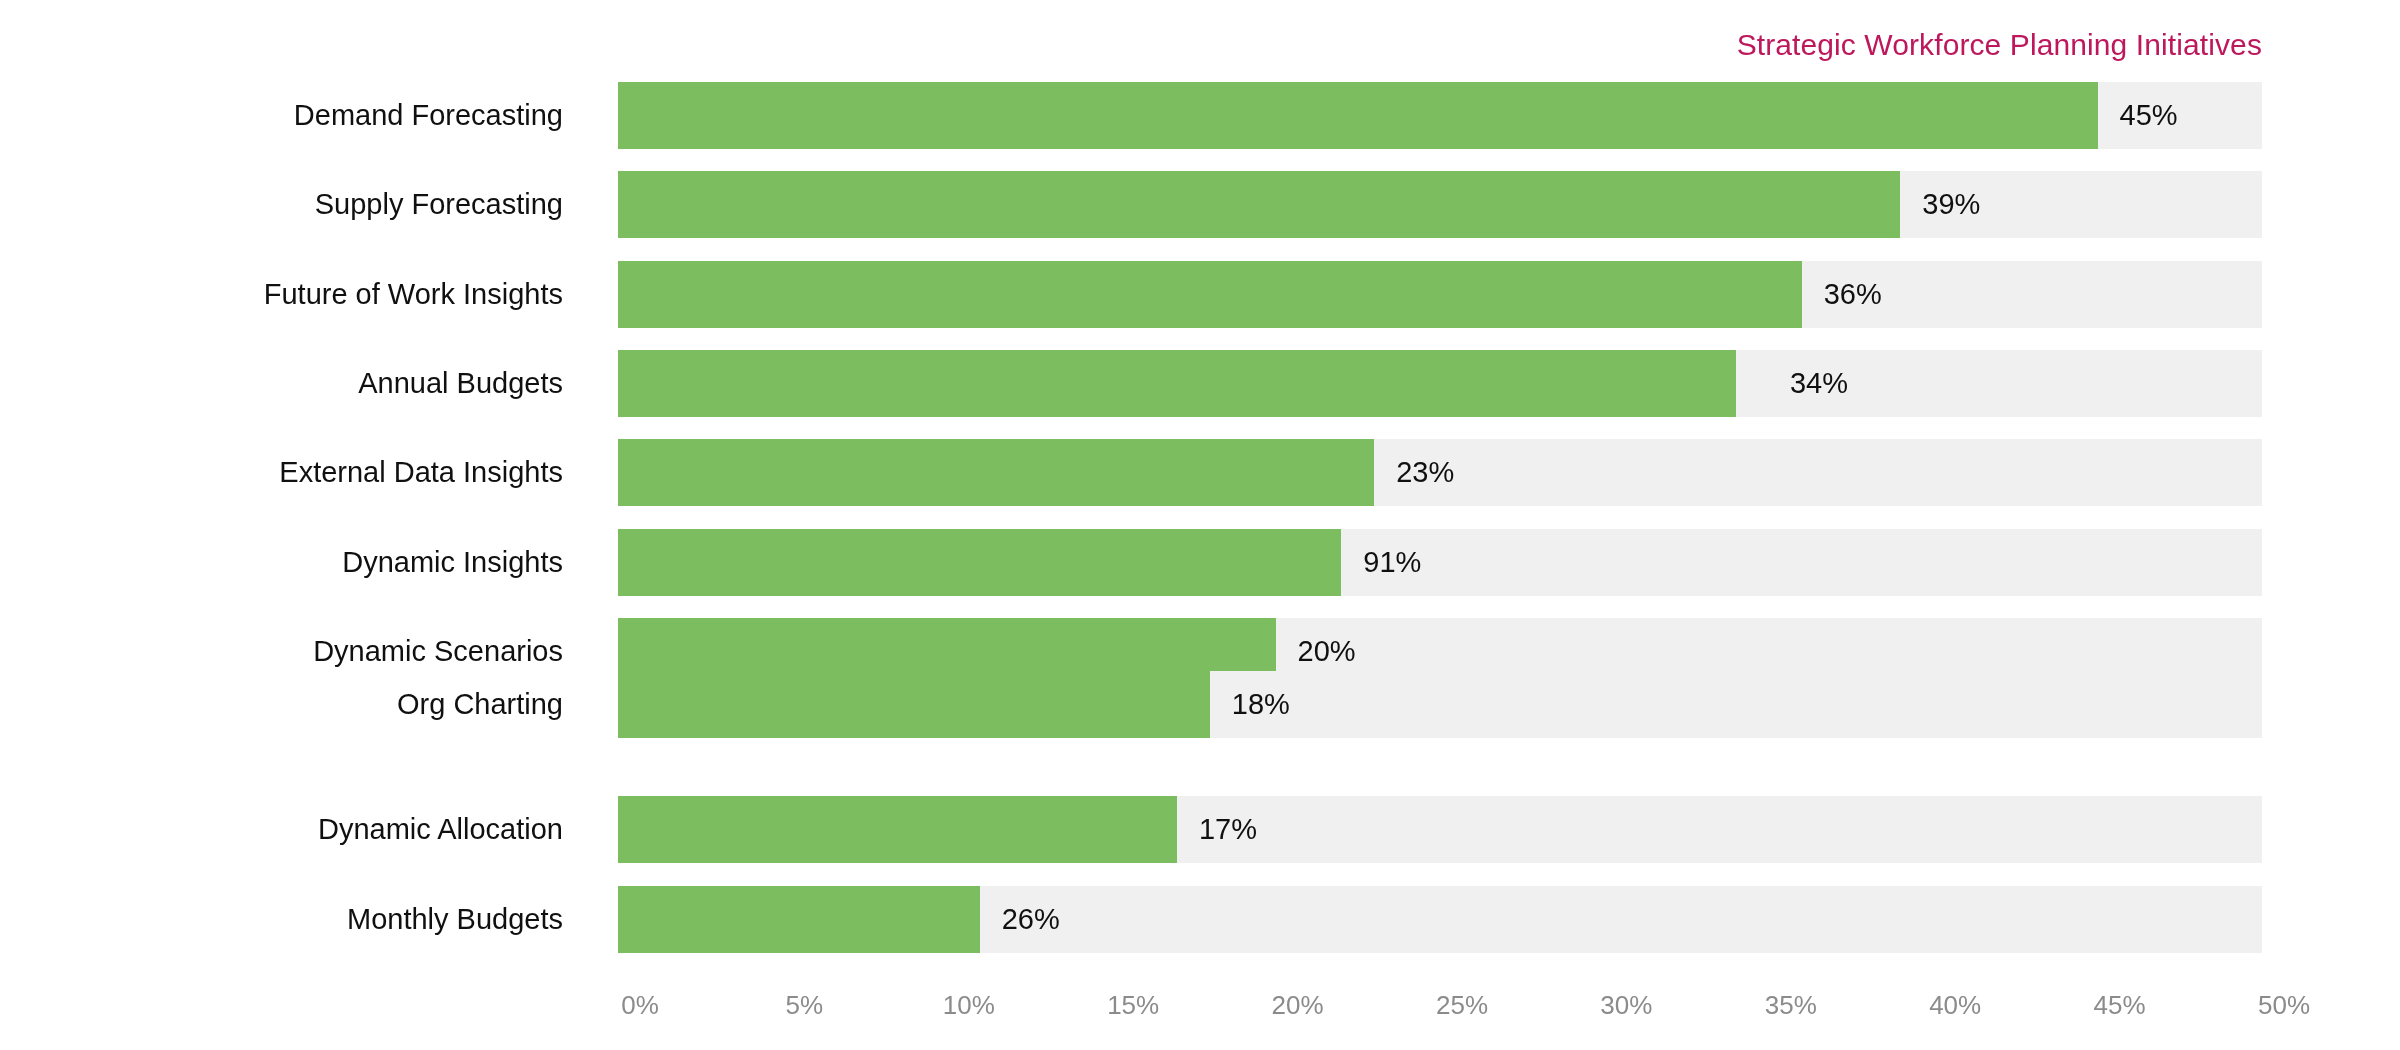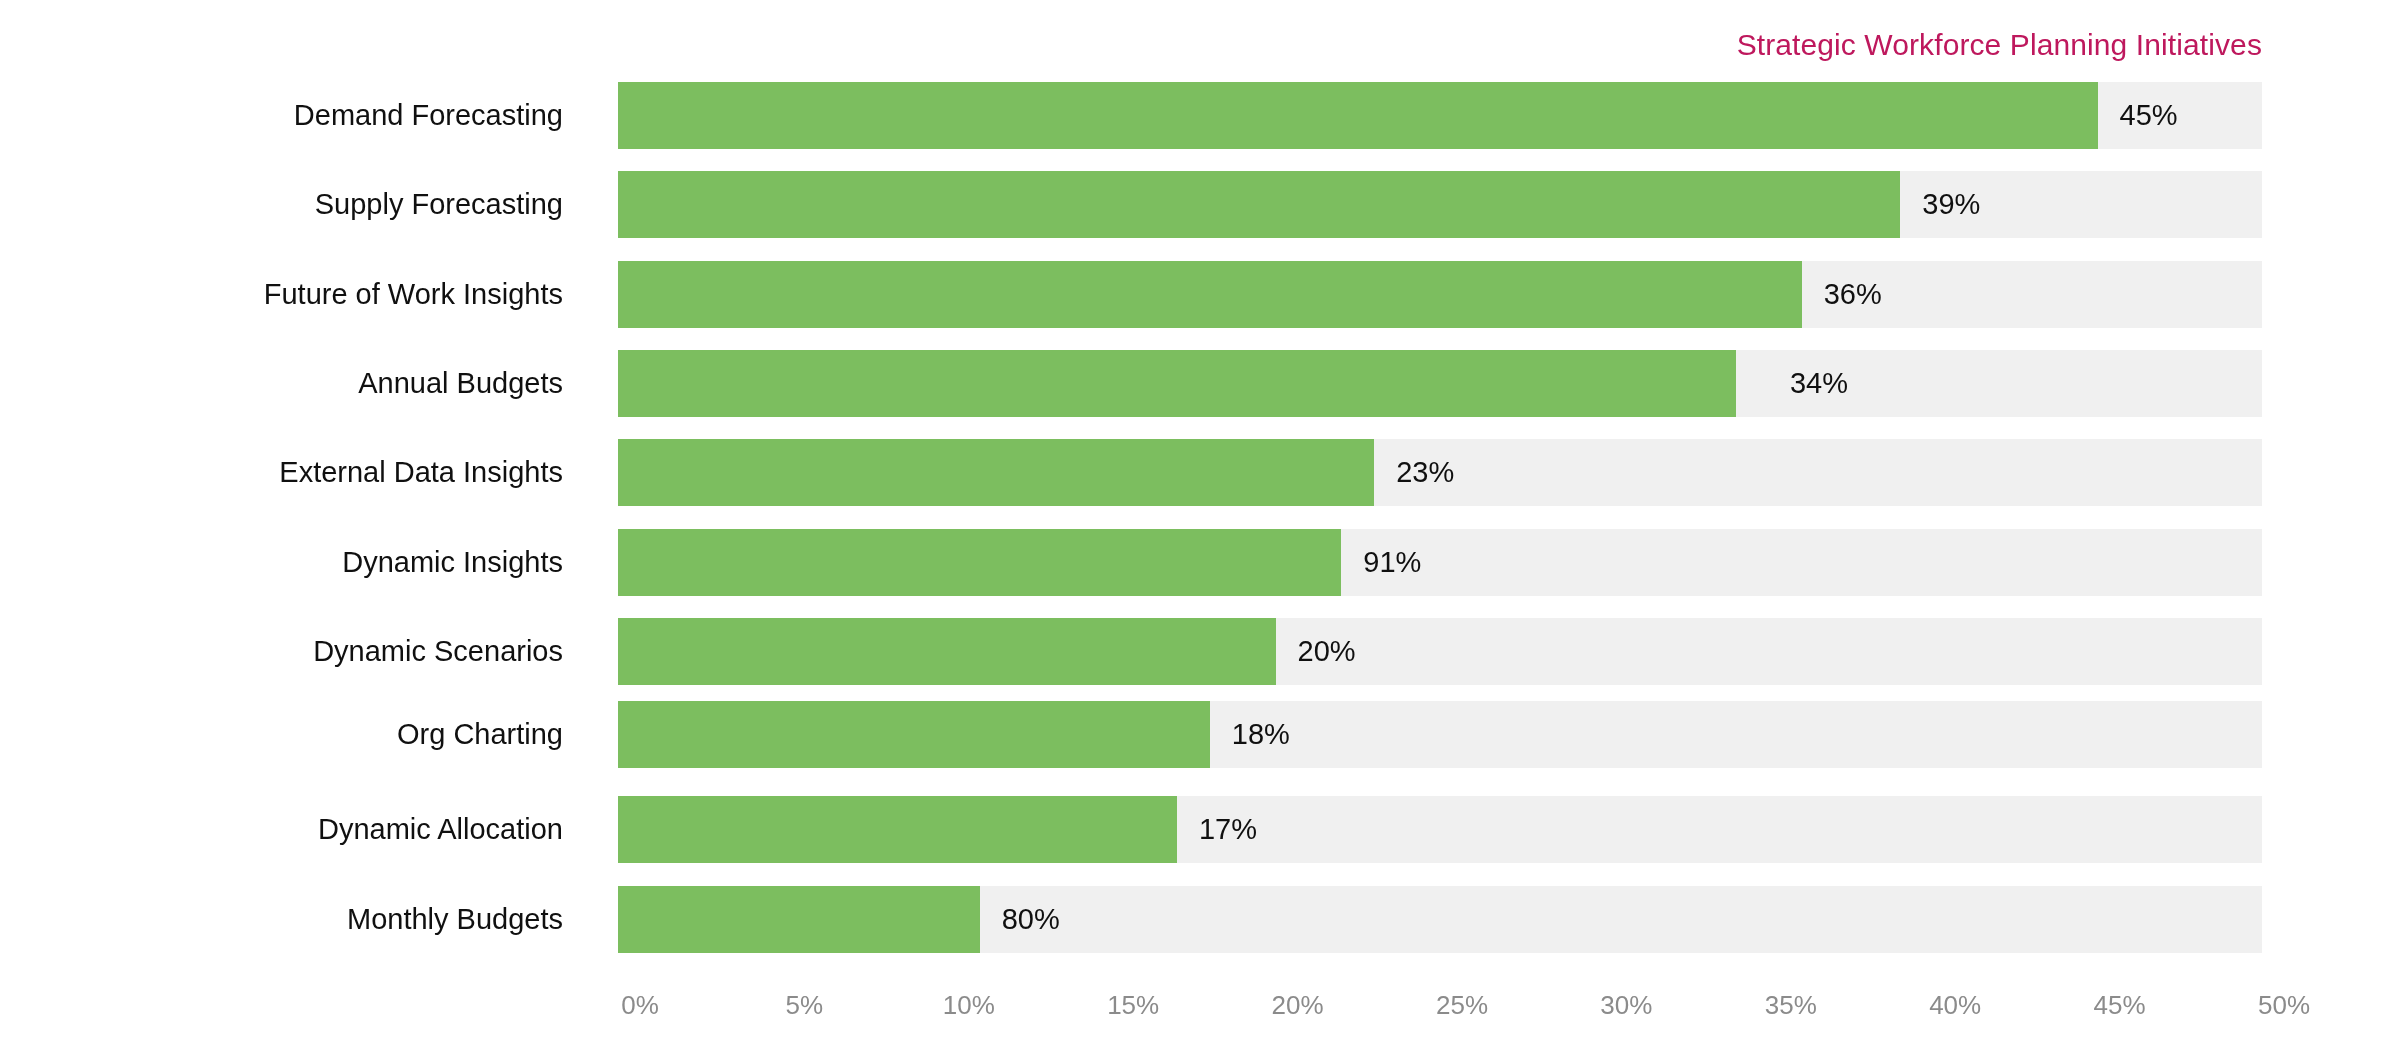"Org Charting" div.bar-row { top: 619px -> 589px }
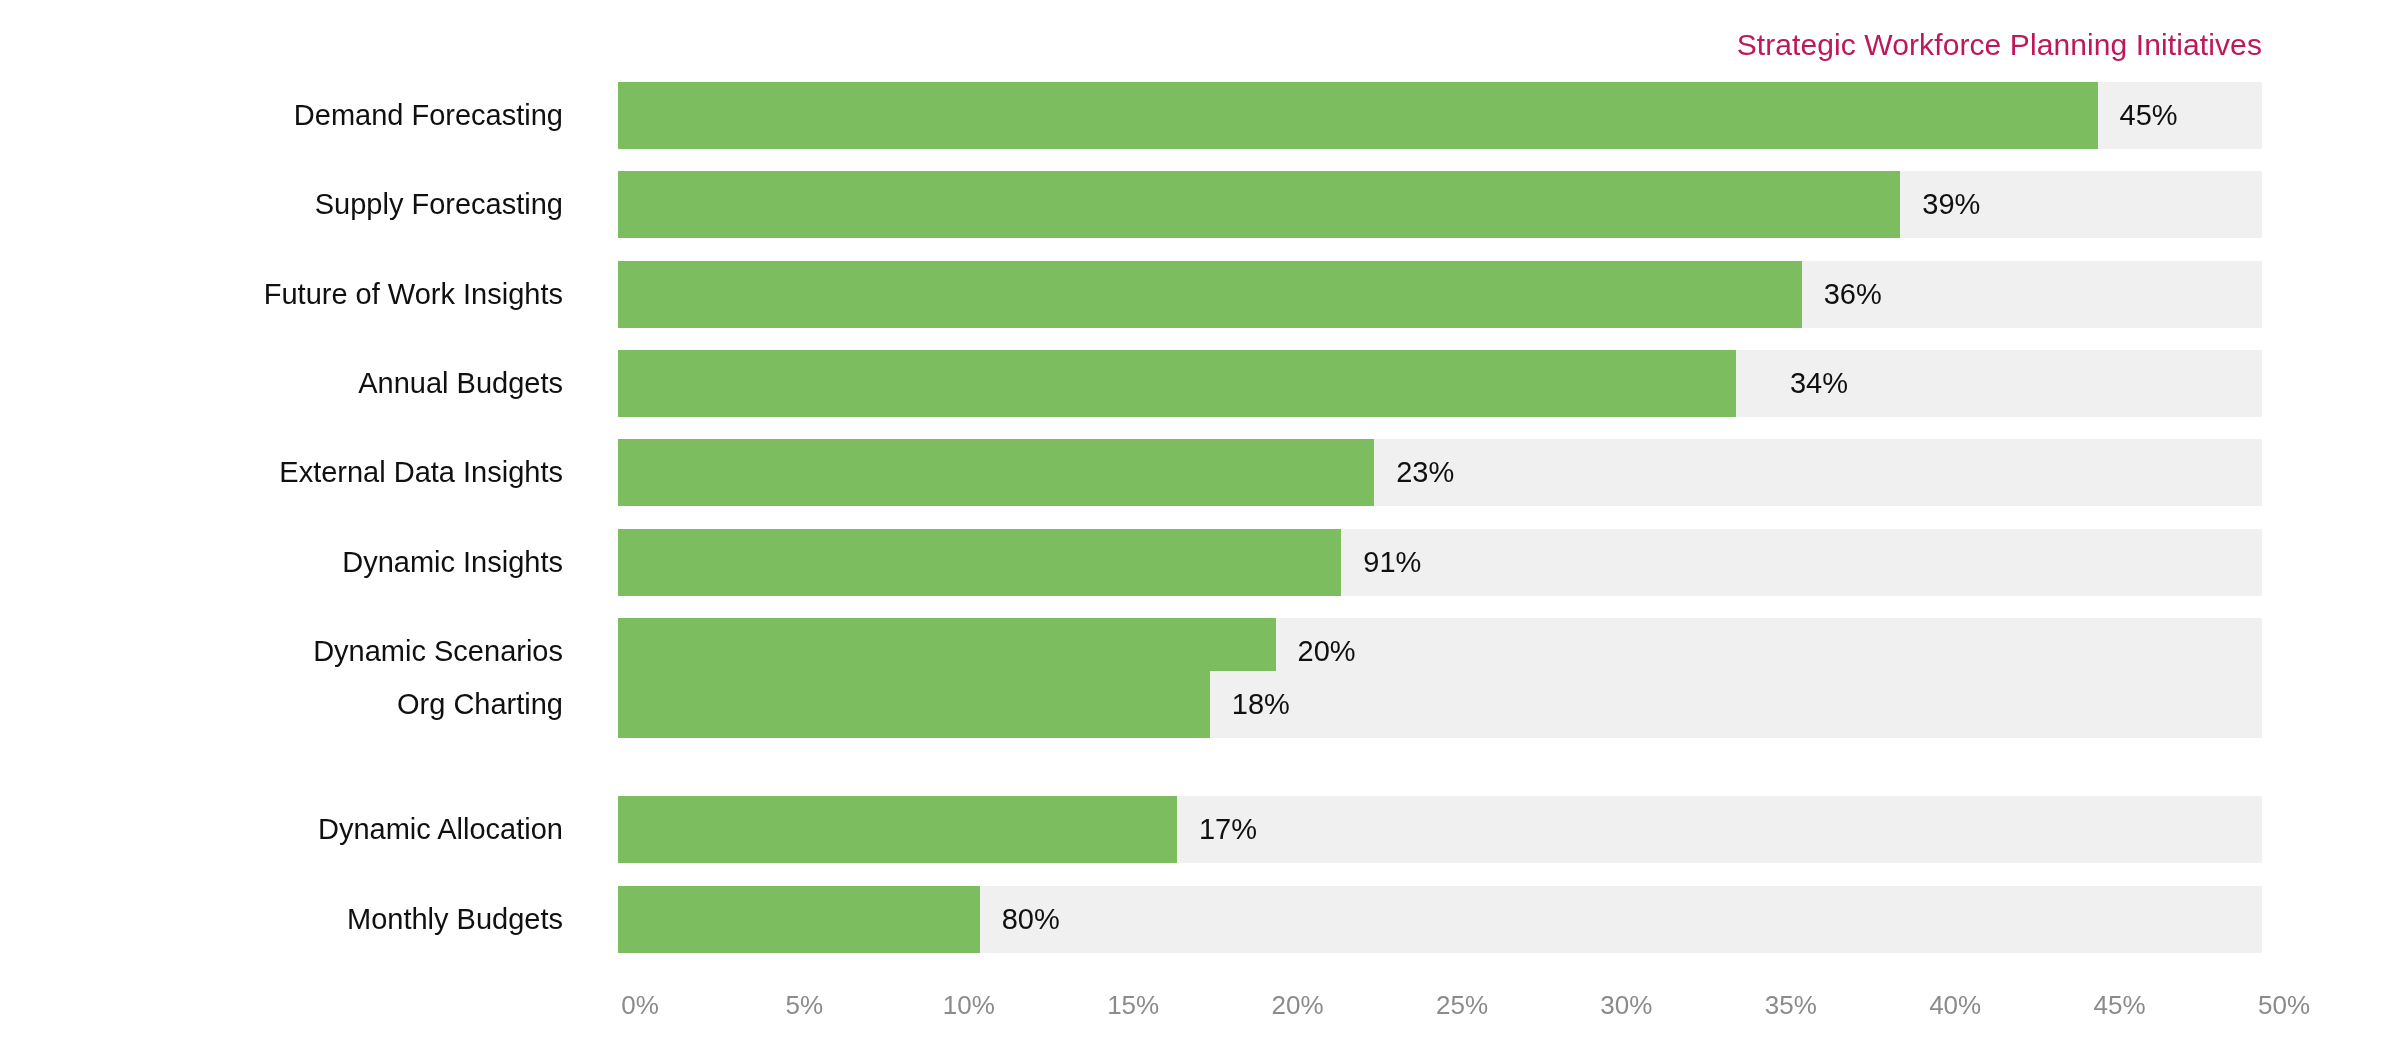"80%" div.bar-value { text: 80% -> 26% }
